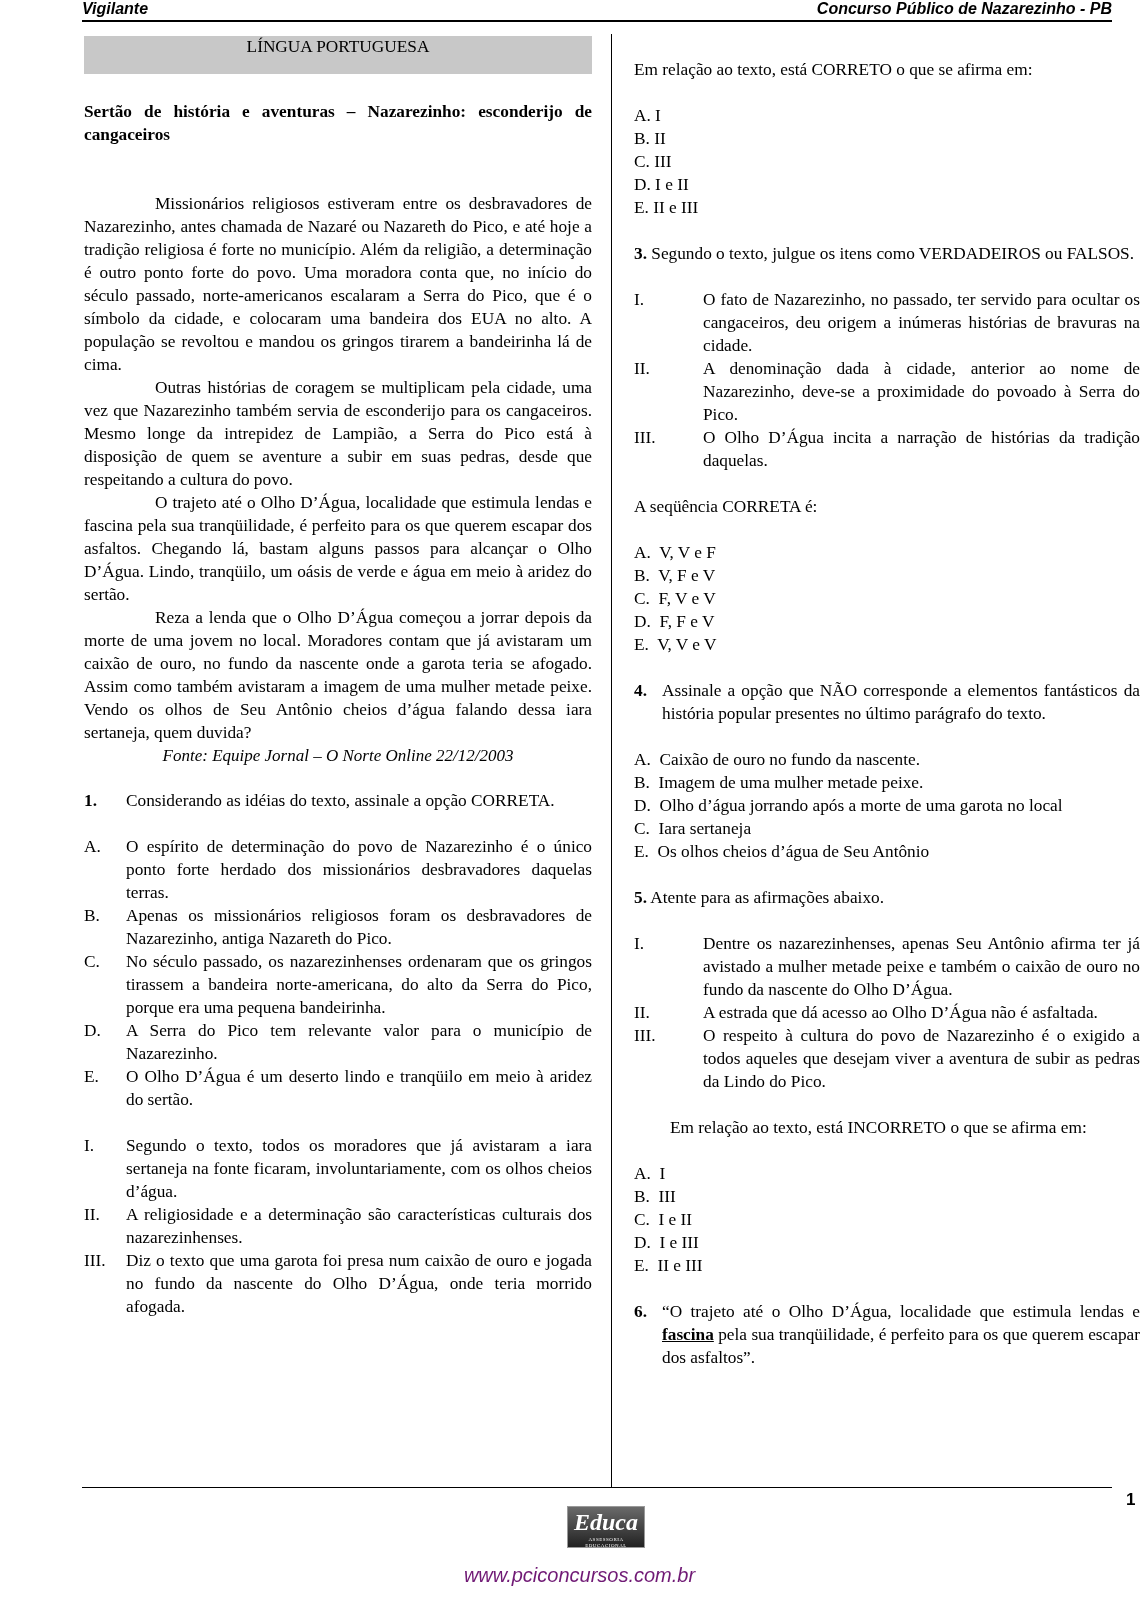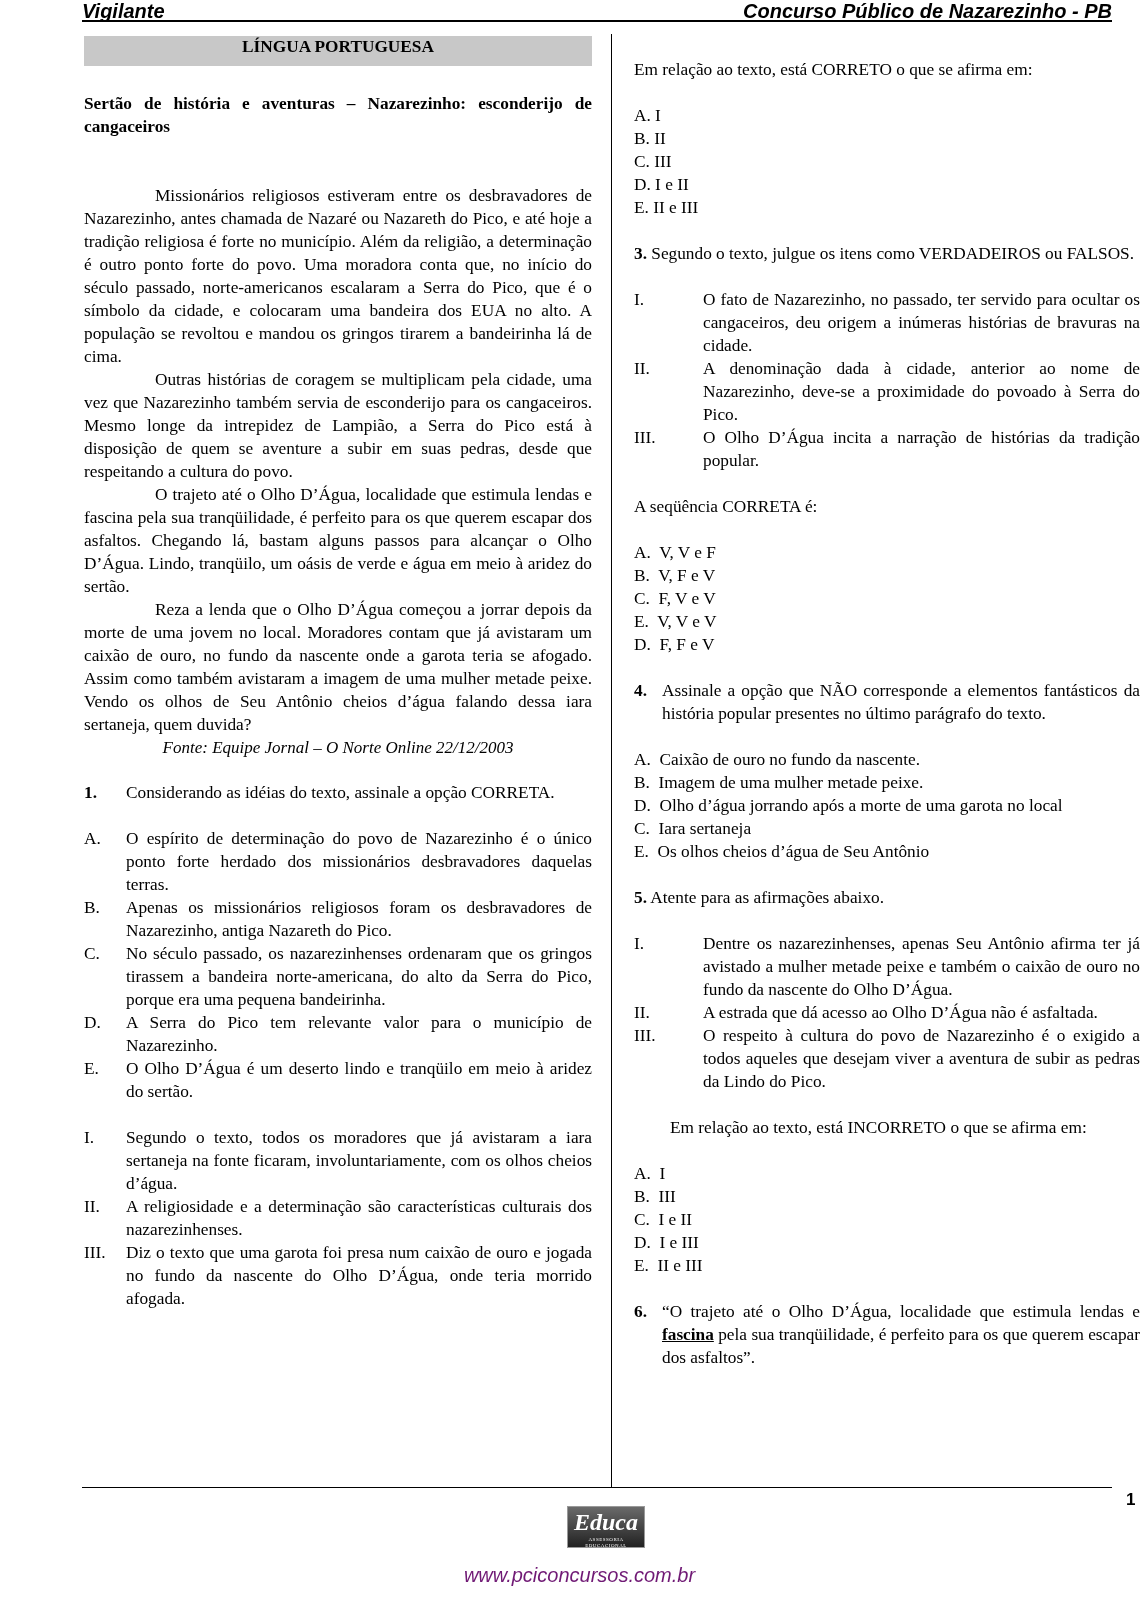"Vigilante" .hdr { font-size: 20px -> 16px }
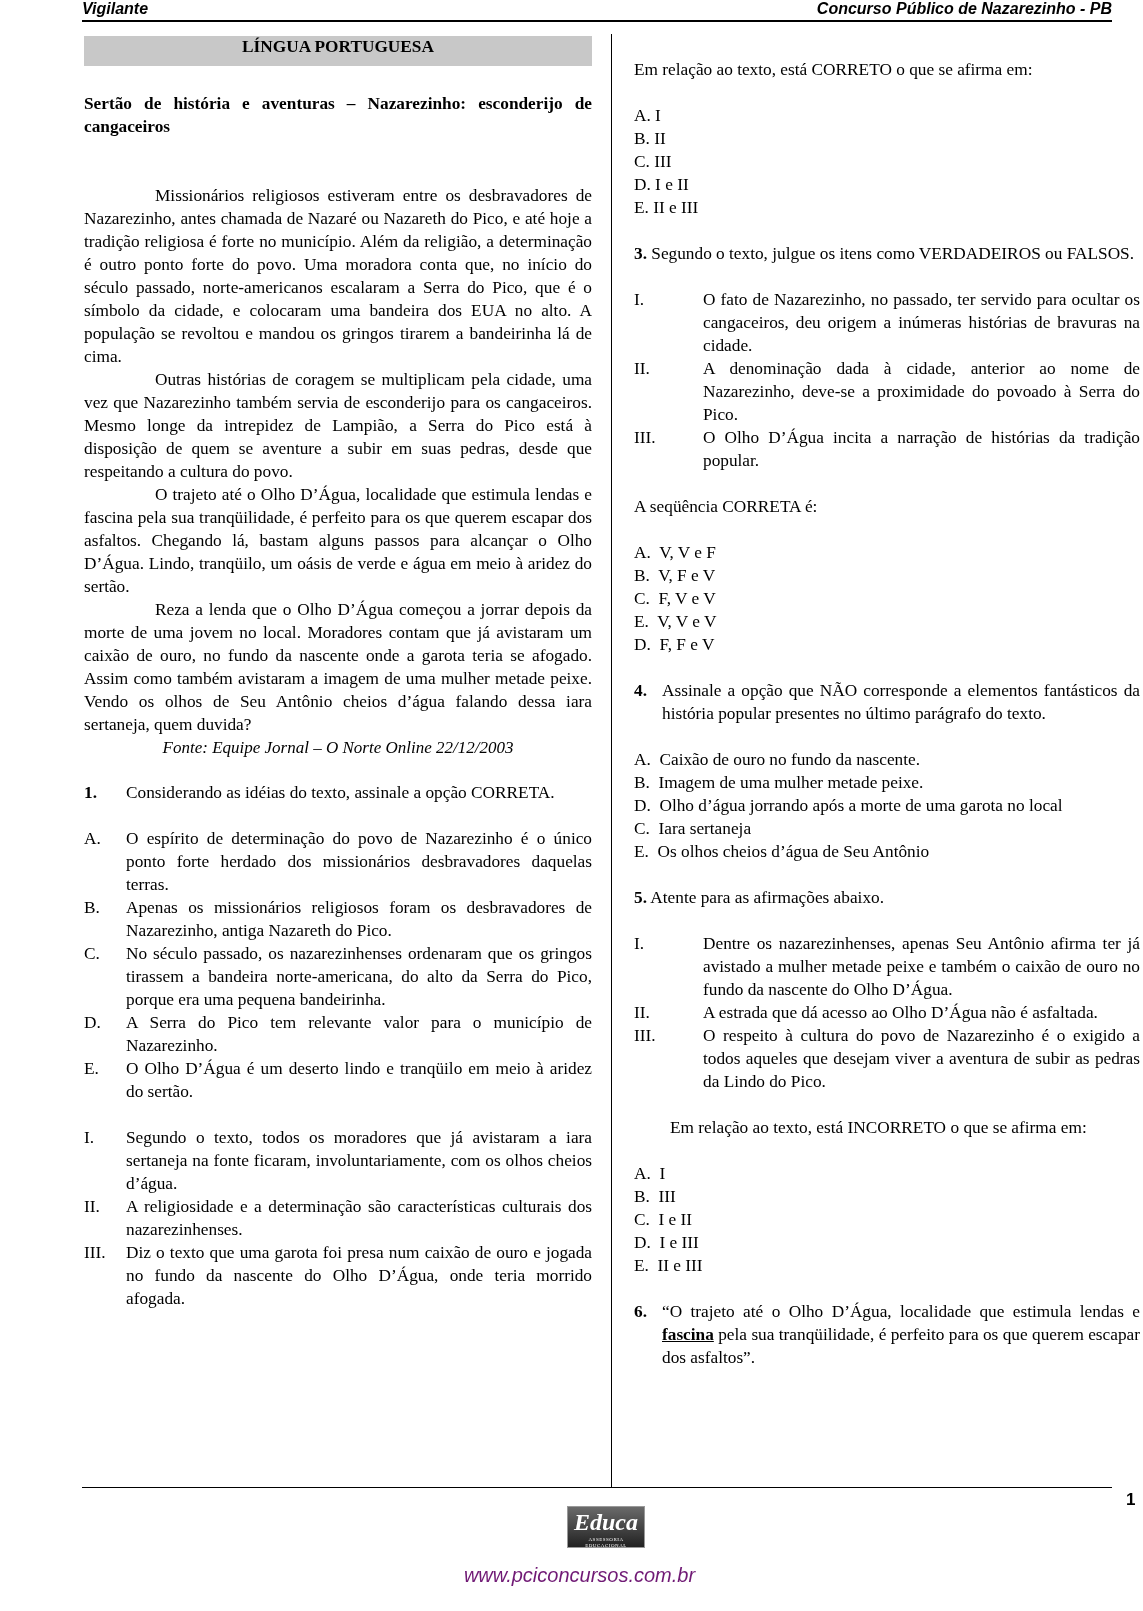"LÍNGUA PORTUGUESA" .section { font-weight: bold -> normal; height: 30px -> 38px }
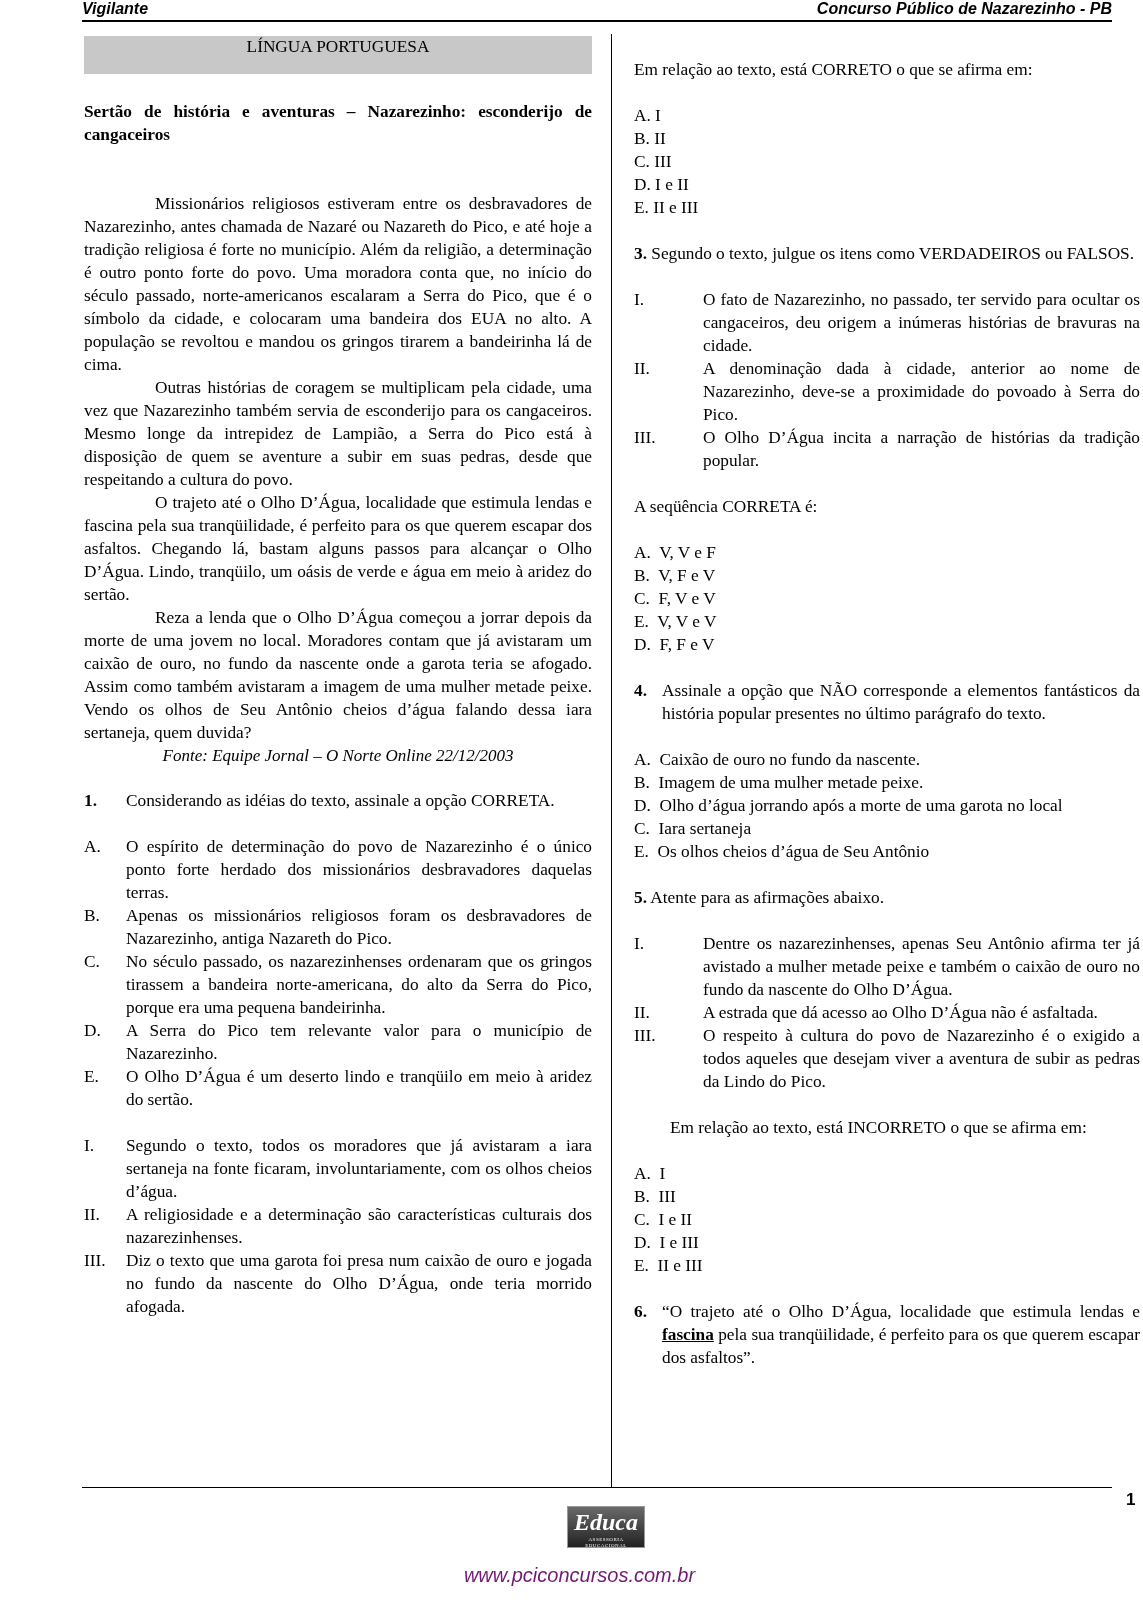"O Olho D’Água incita a" span.t { text: popular -> daquelas }
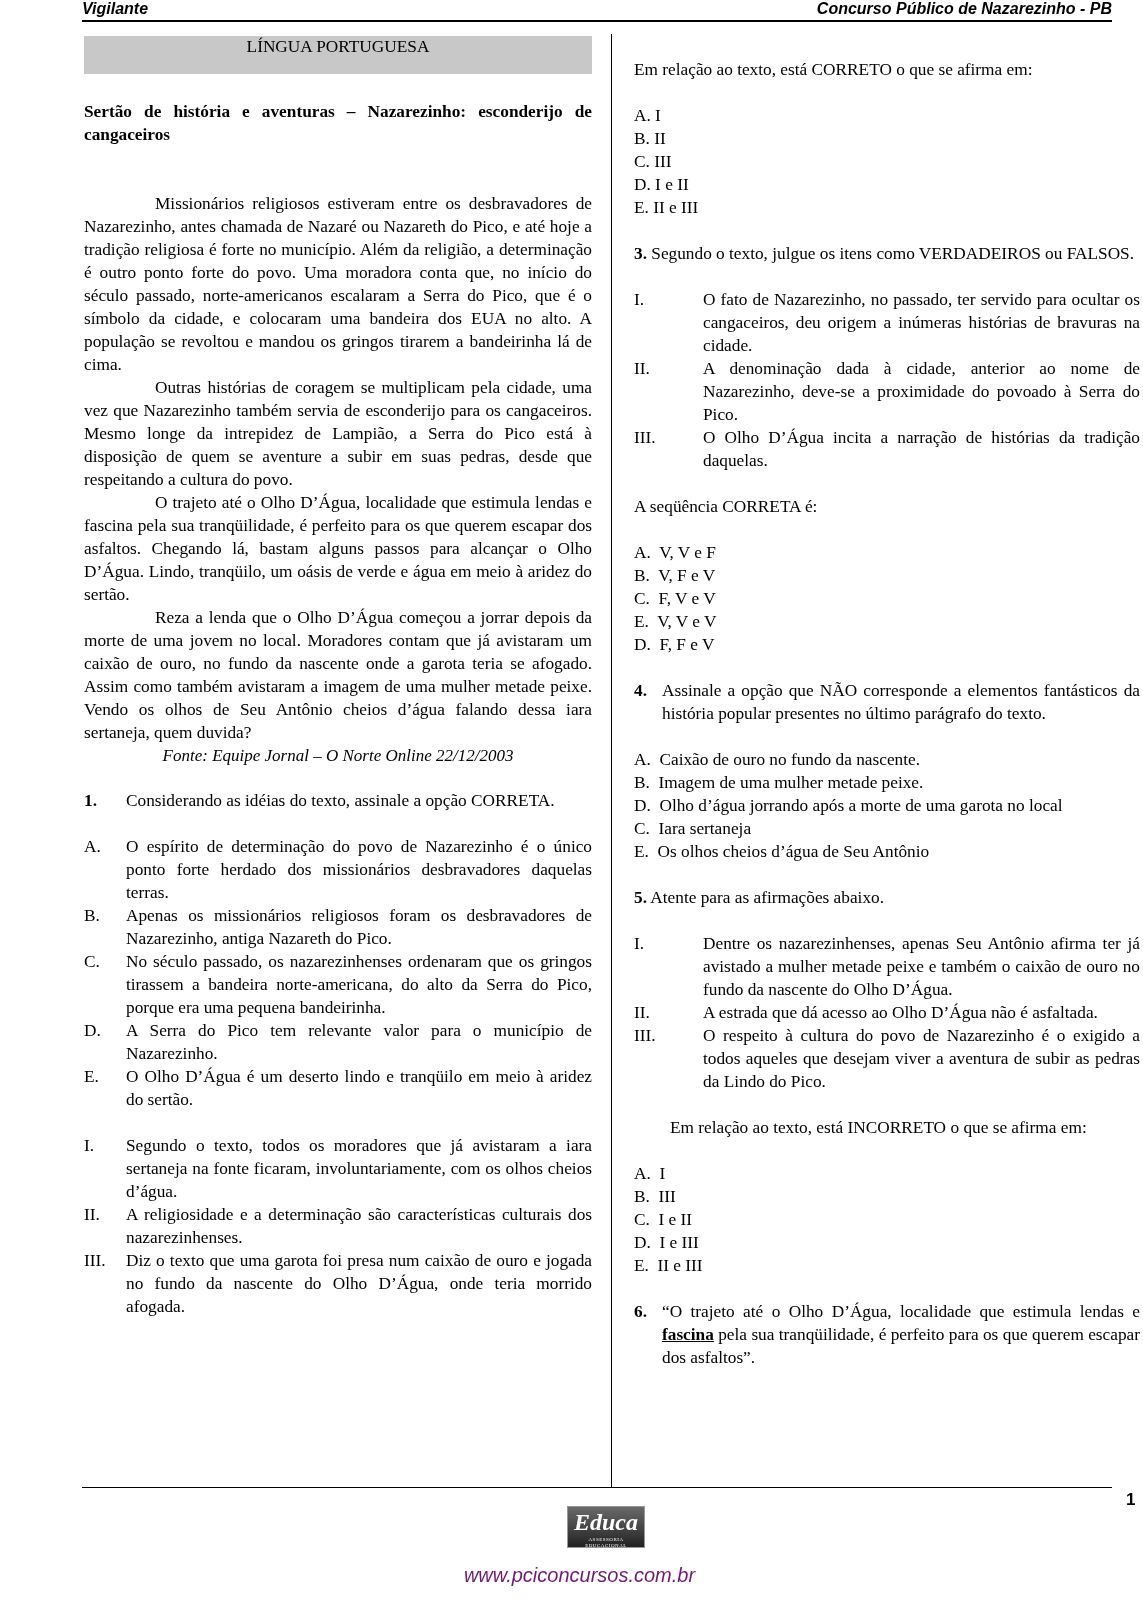"E. V, V e V" div { order: before "D. F, F e V" -> after "D. F, F e V" }
